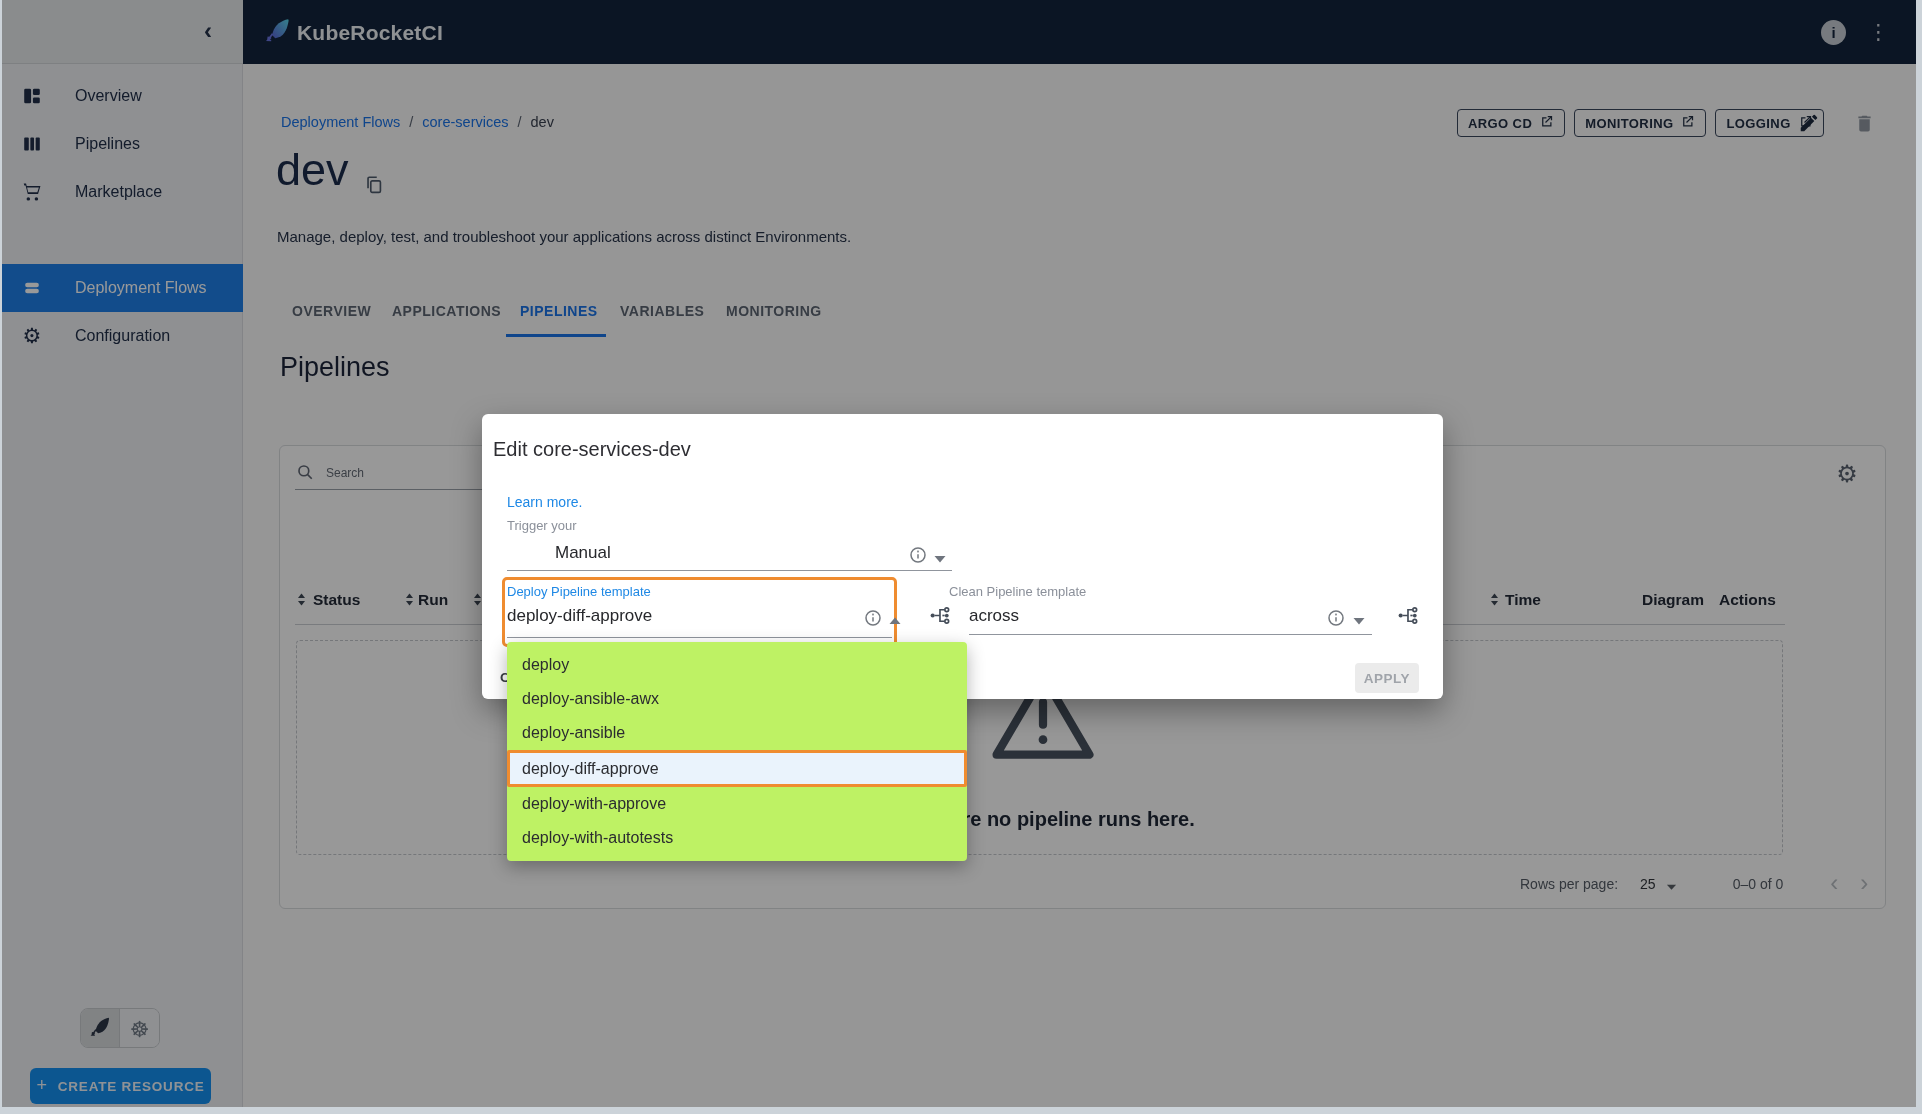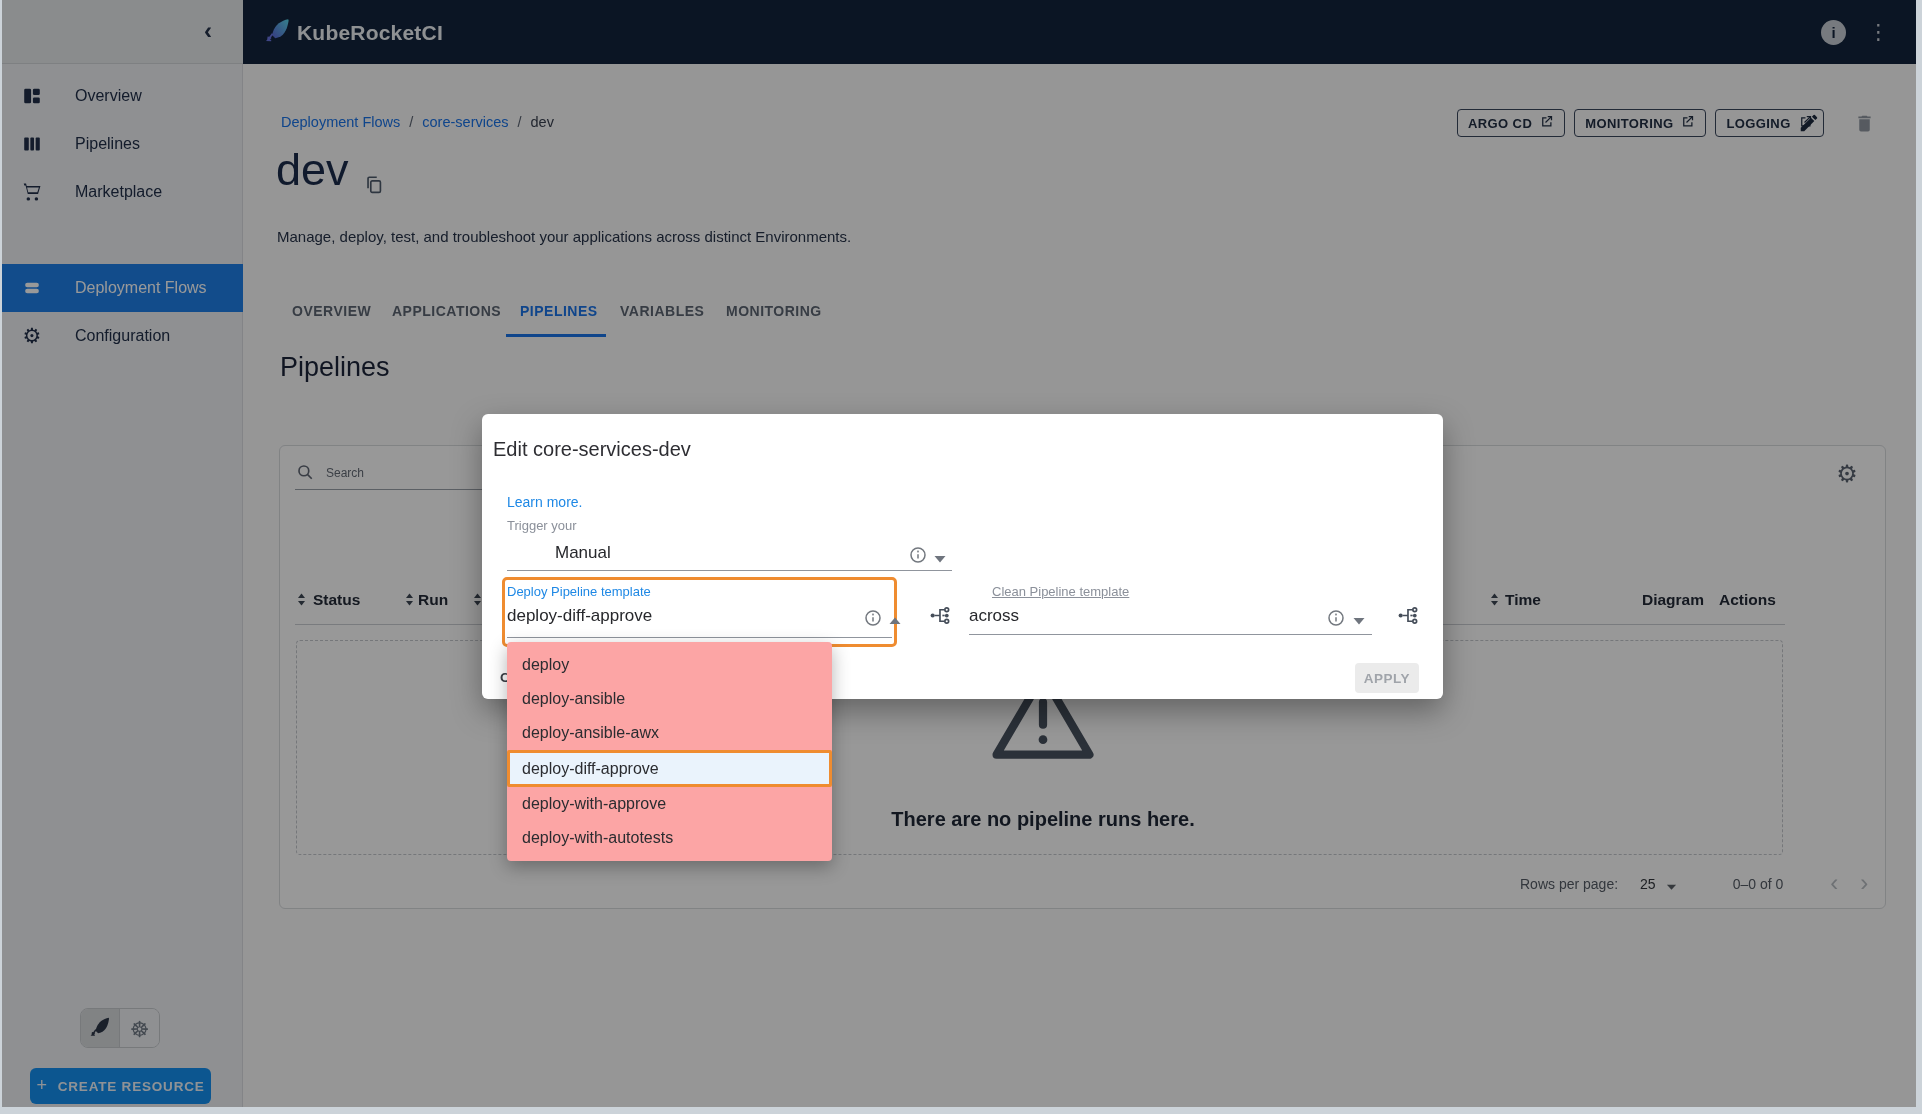"Clean Pipeline template" div.f-label { left: 510px -> 467px; text-decoration: underline -> none }
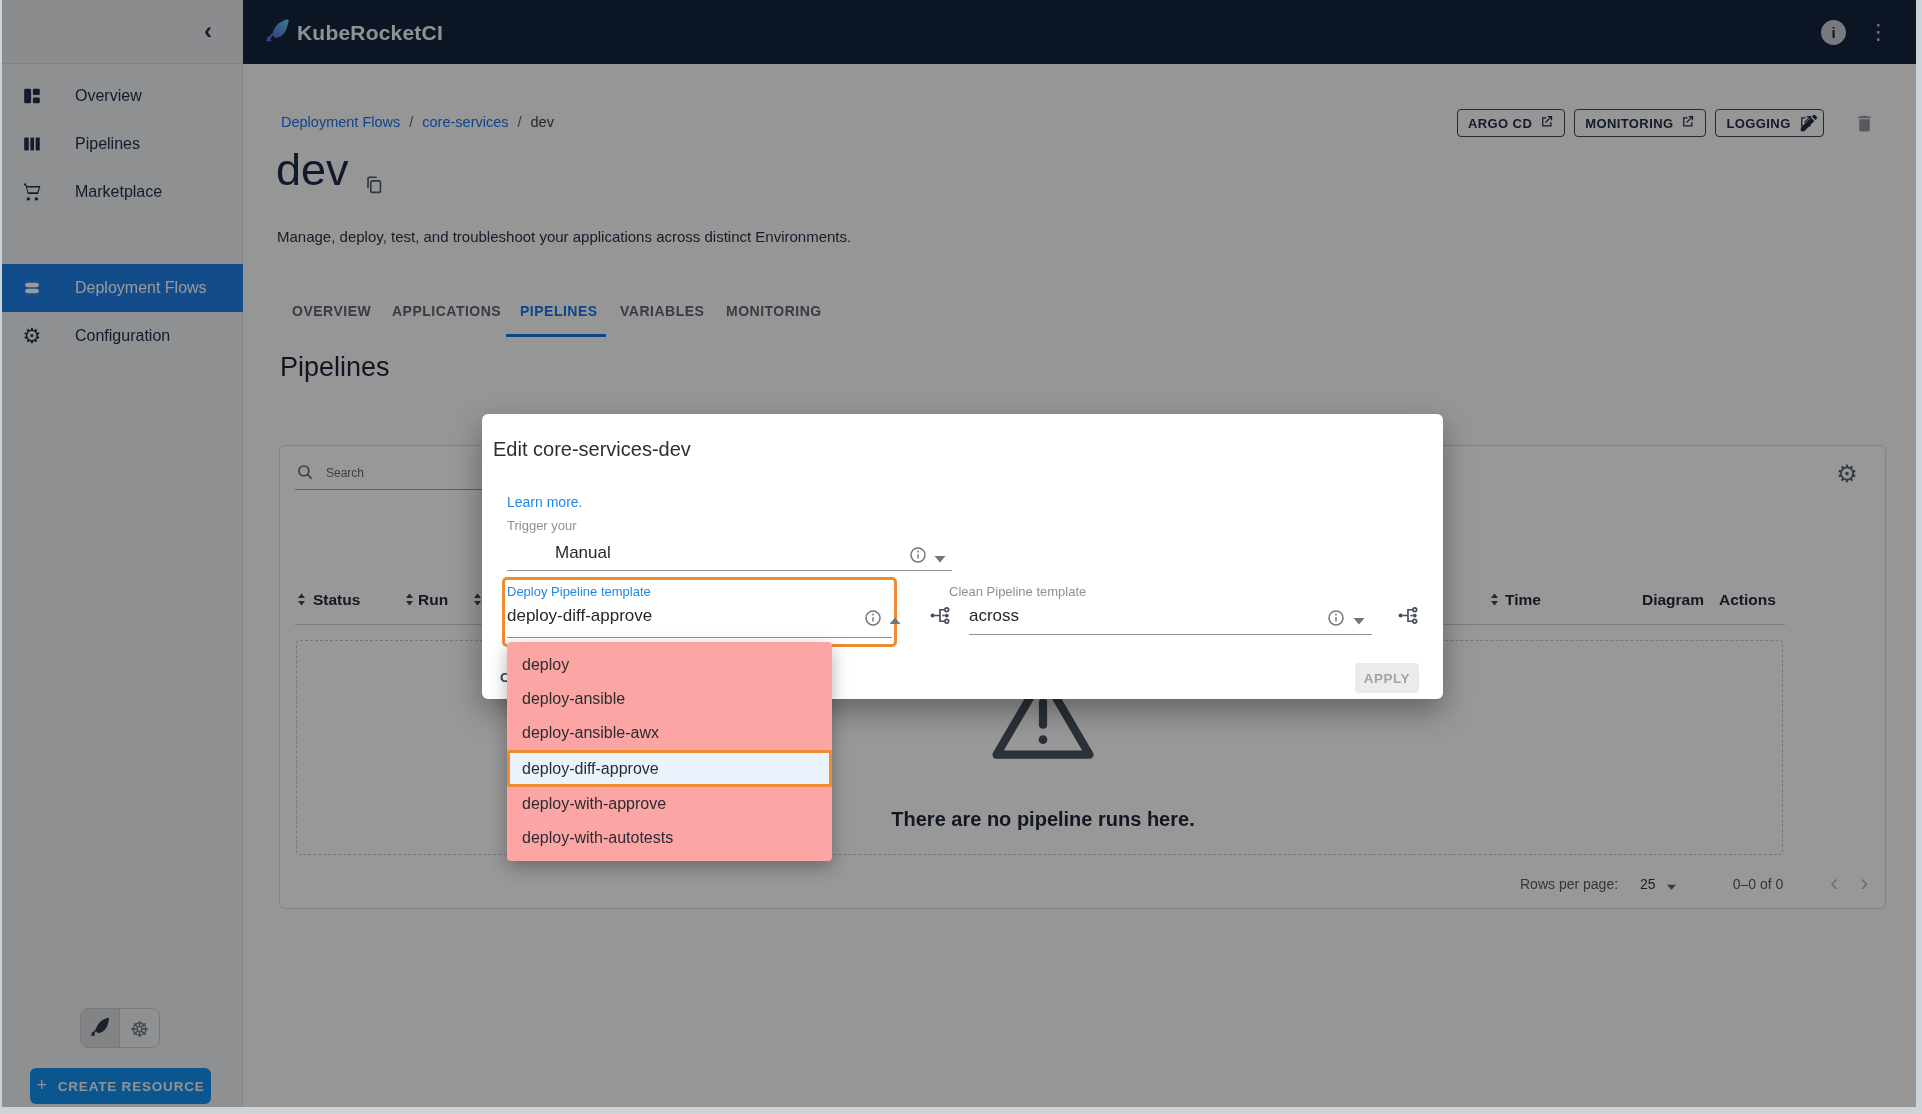"deploy" .dropdown { background: #fca5a5 -> #bef264; width: 325px -> 460px }
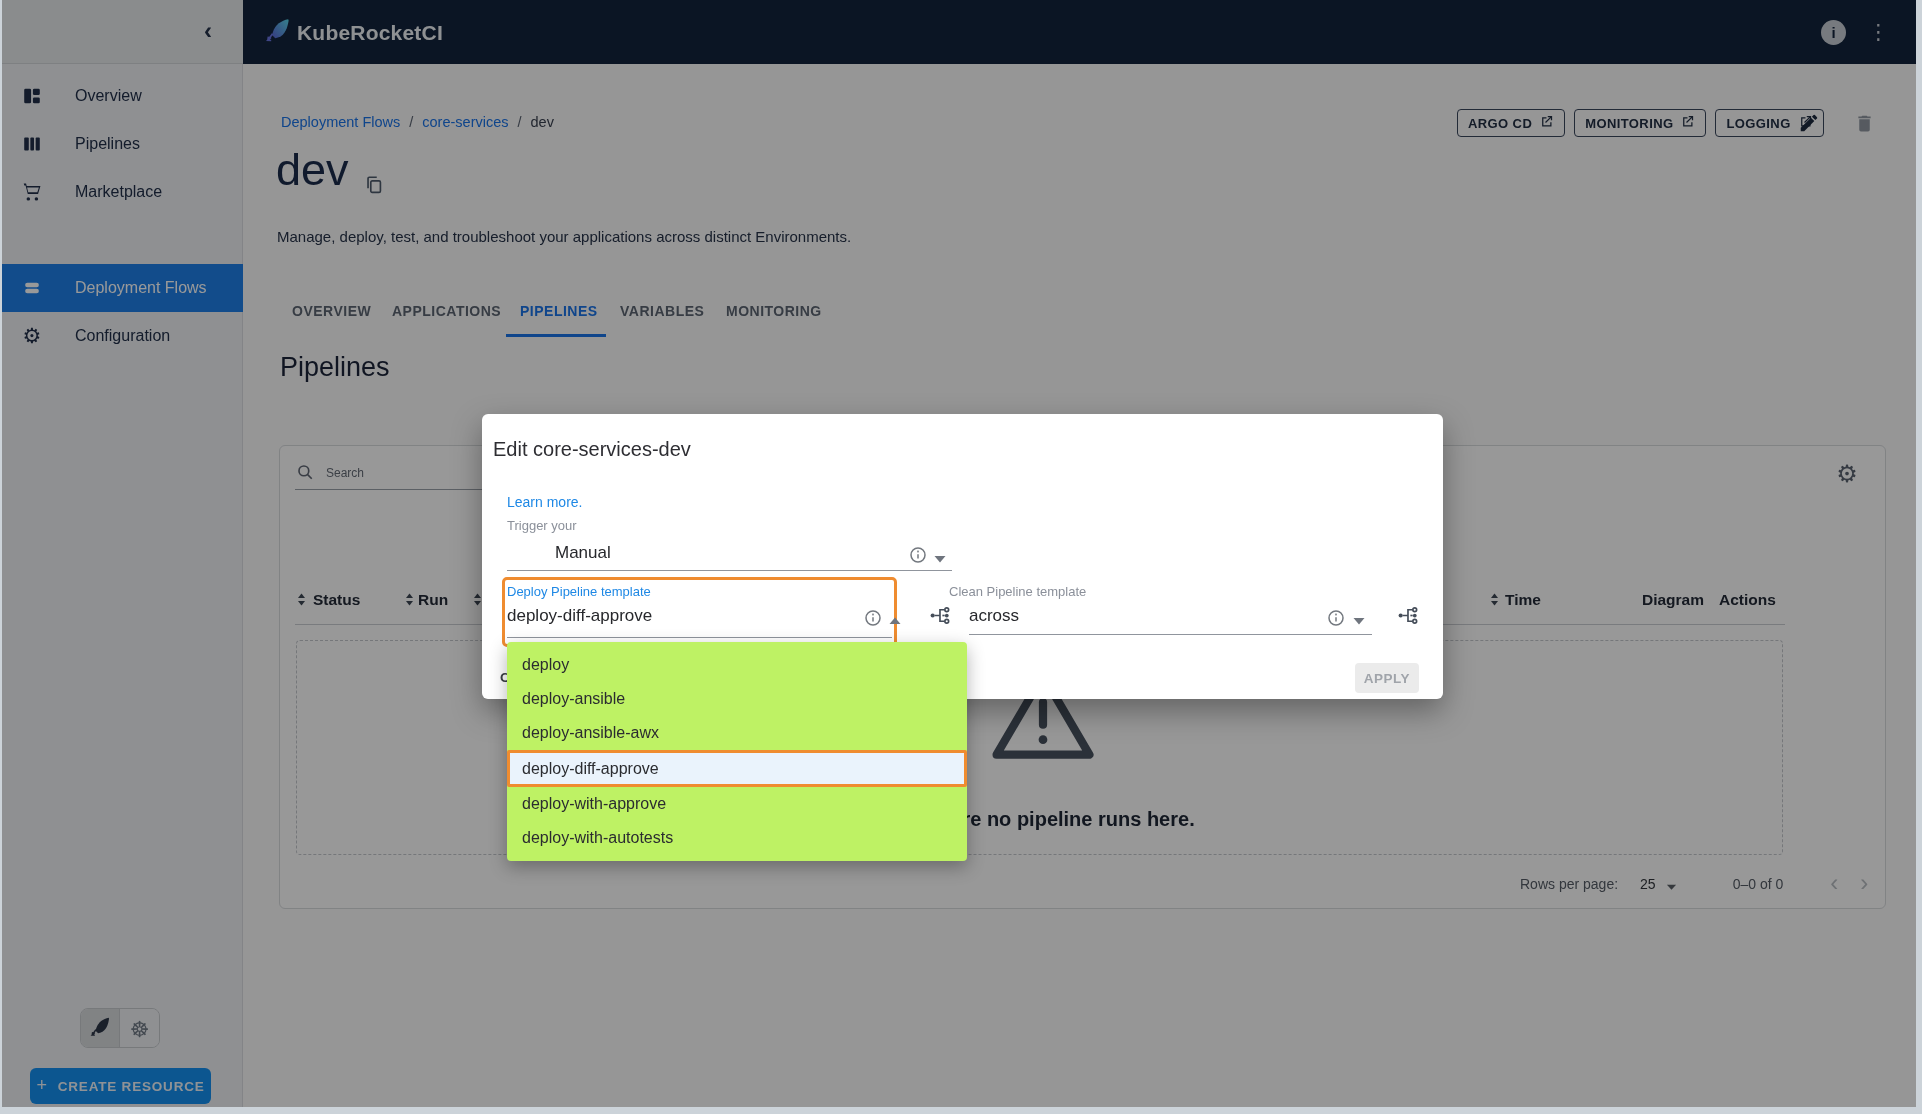"deploy-ansible" div.opt { order: before "deploy-ansible-awx" -> after "deploy-ansible-awx" }
